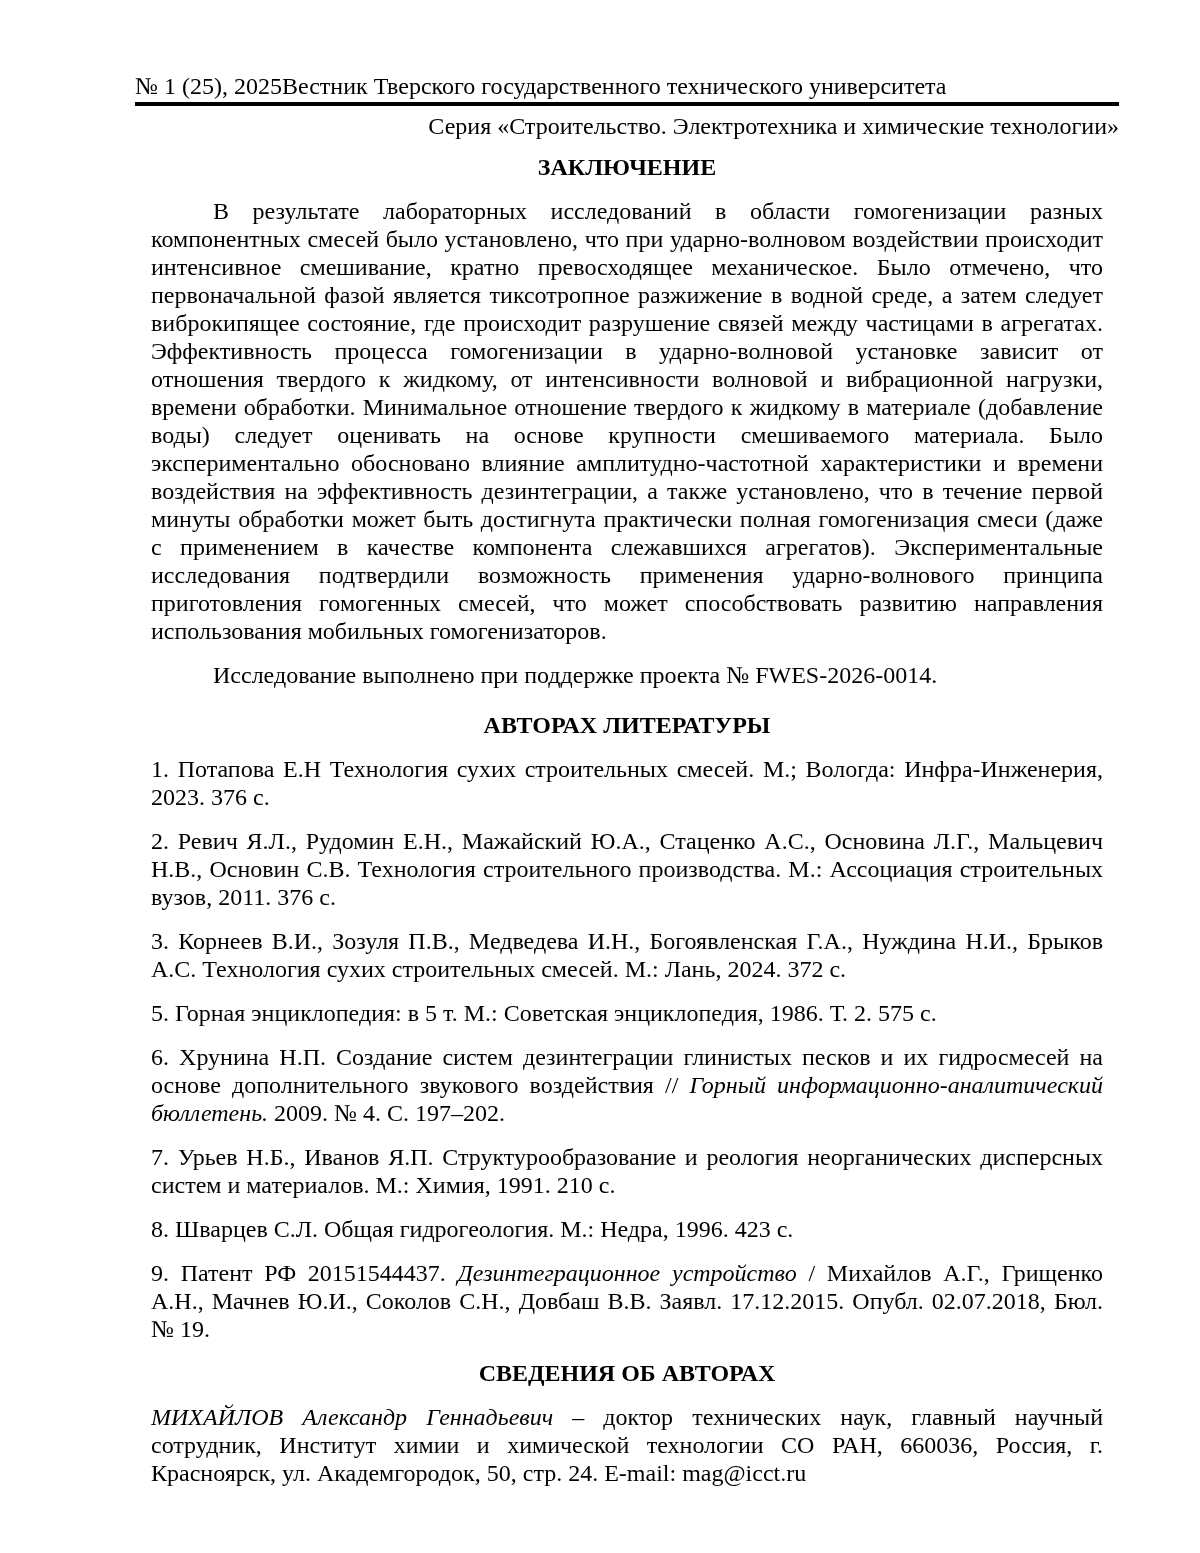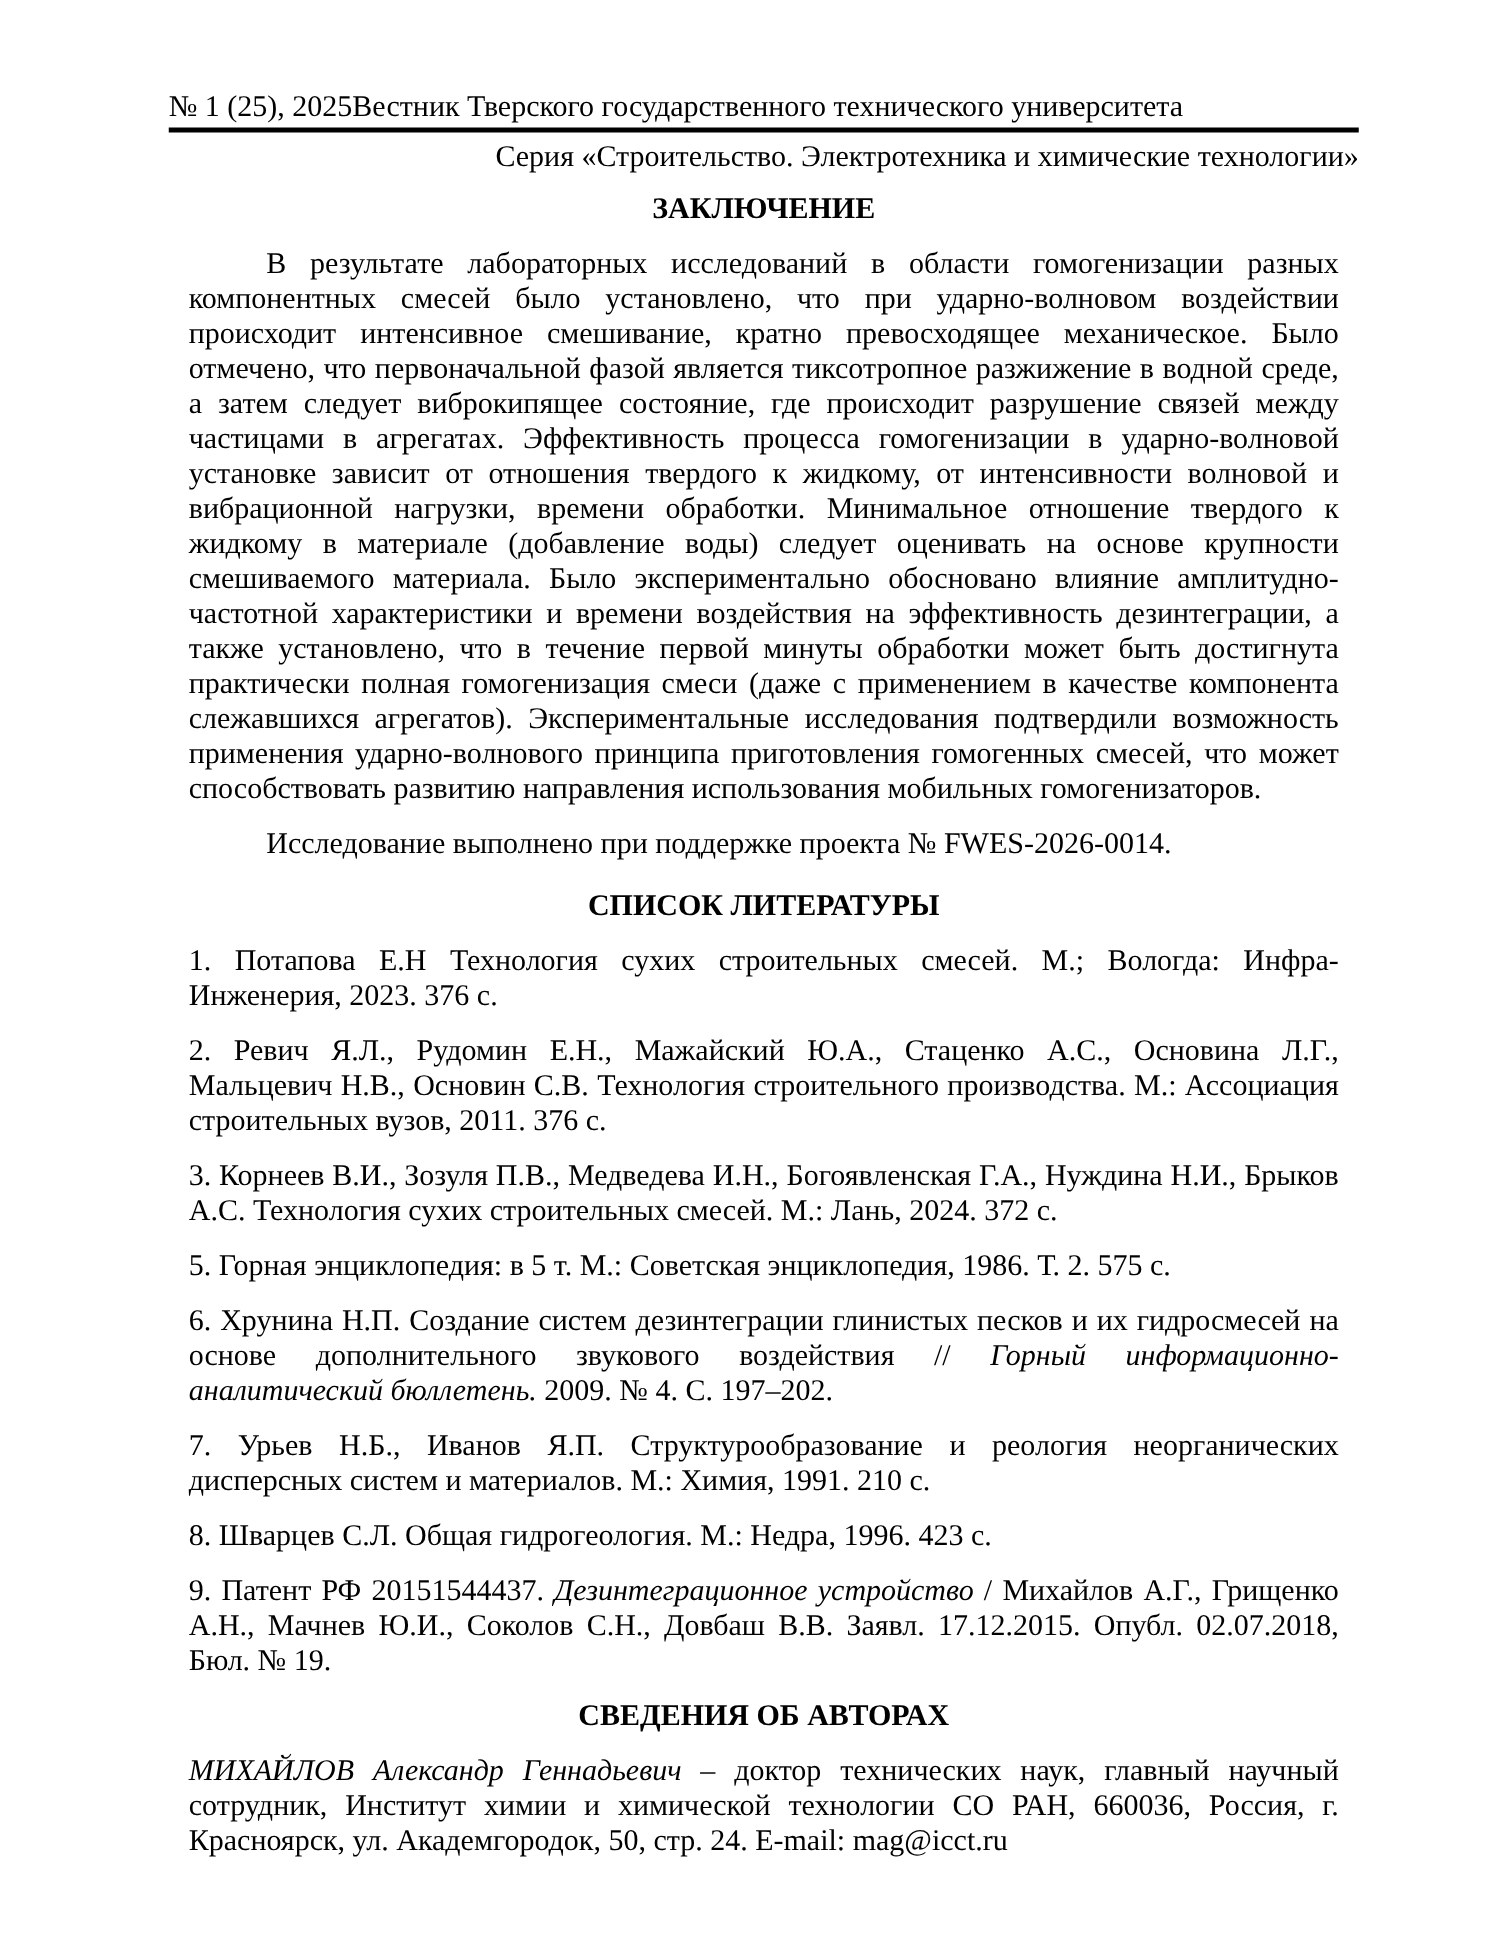"№ 1 (25), 2025" .page { padding: 72px 113px 0 135px -> 72px 81px 0 135px }
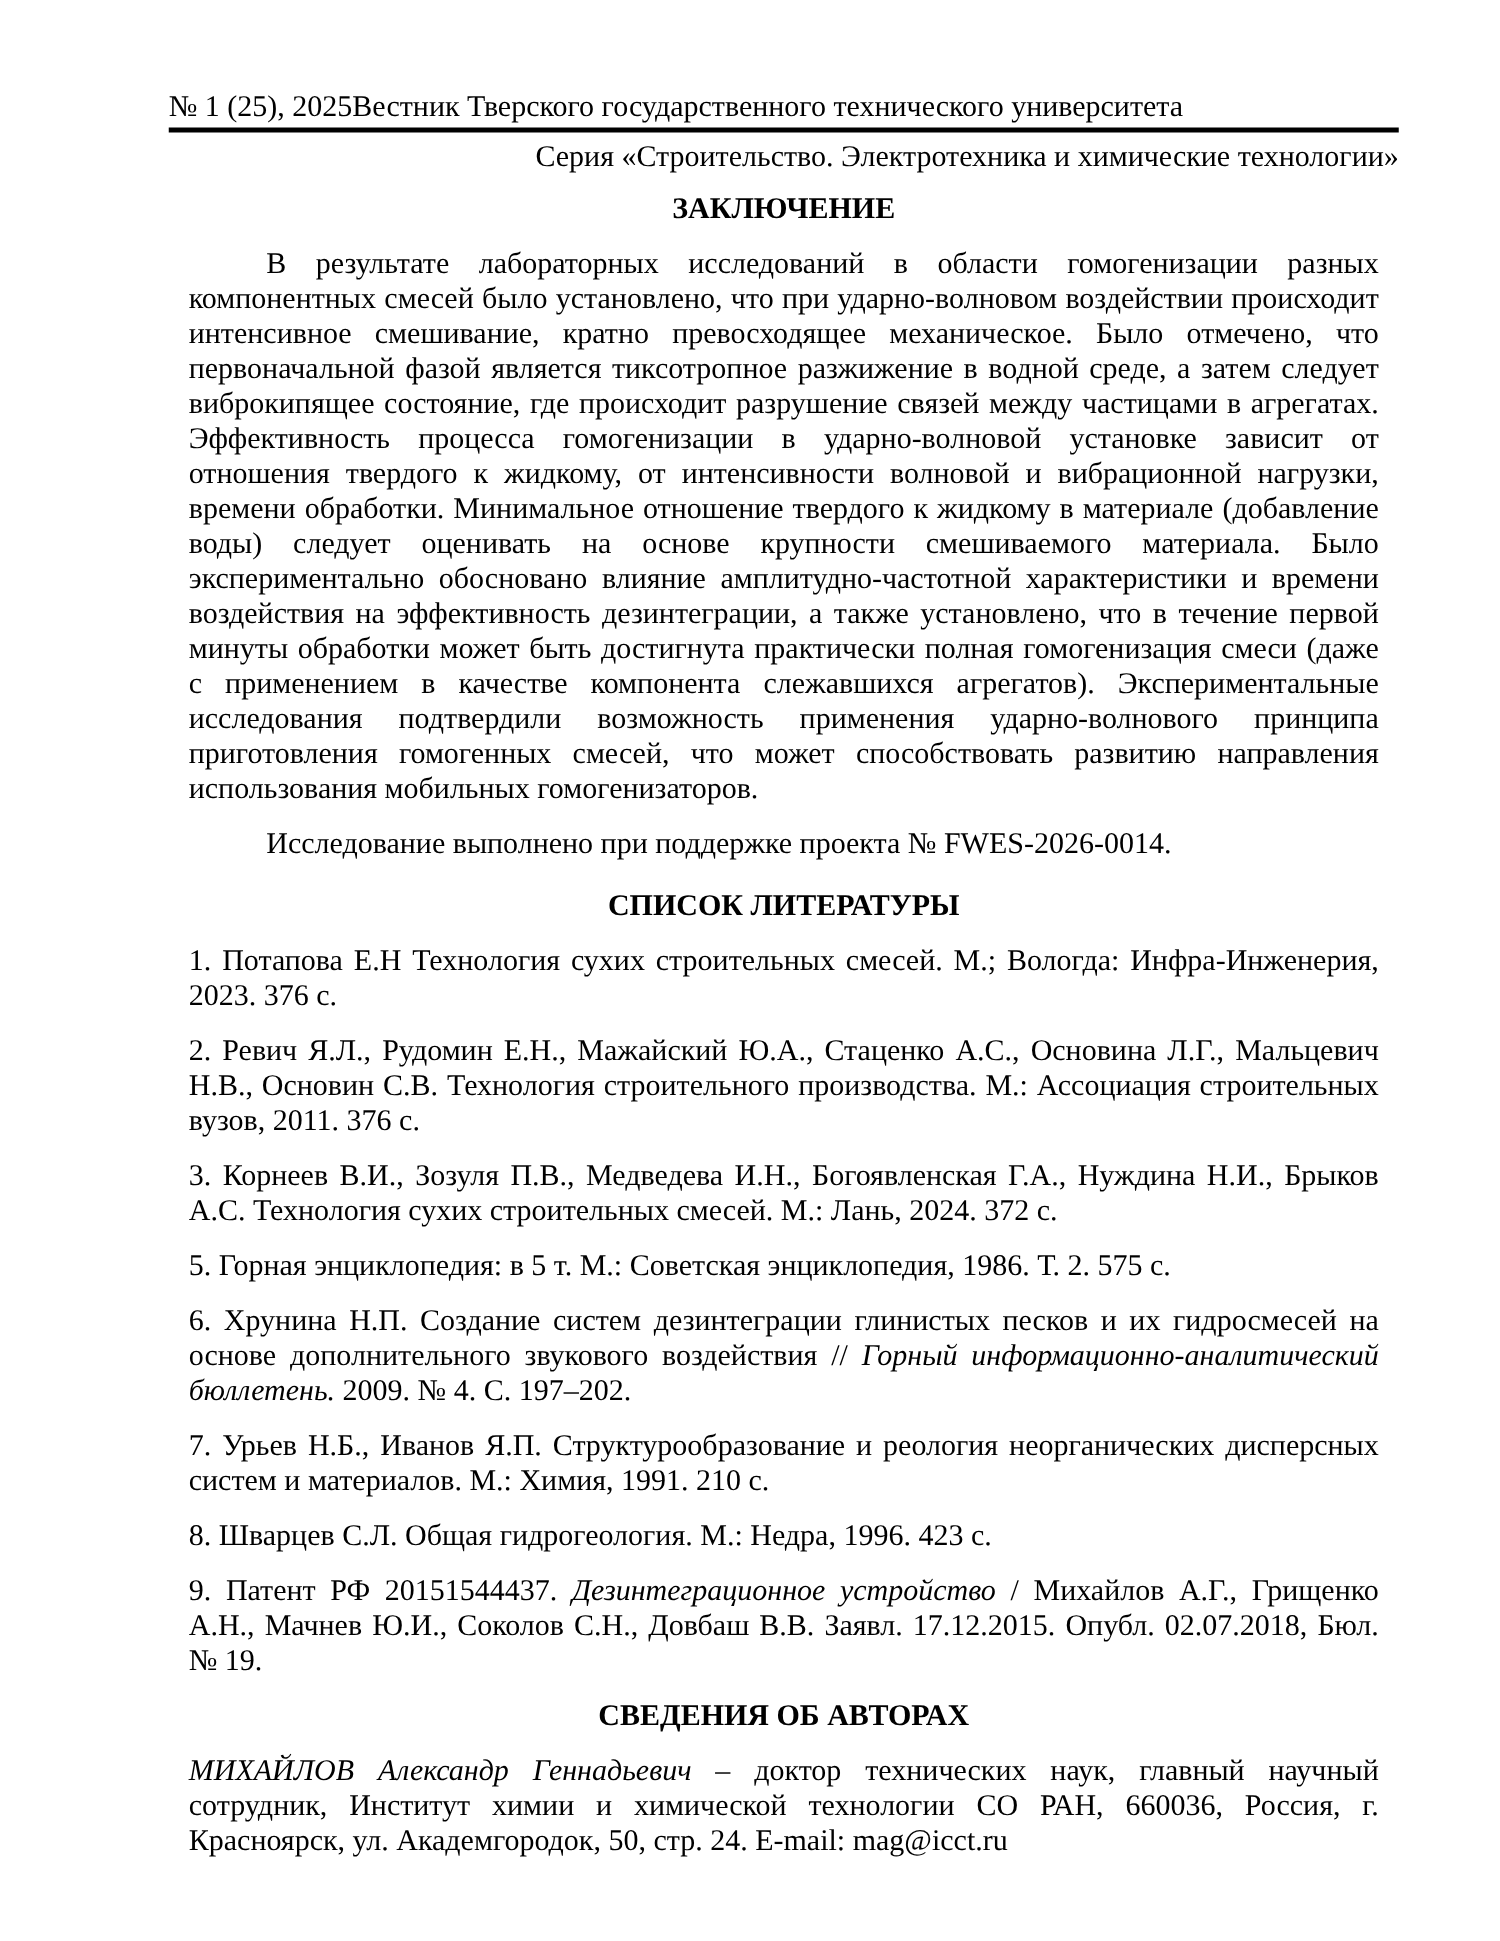"СПИСОК ЛИТЕРАТУРЫ" h2.list-title { text: СПИСОК -> АВТОРАХ }
